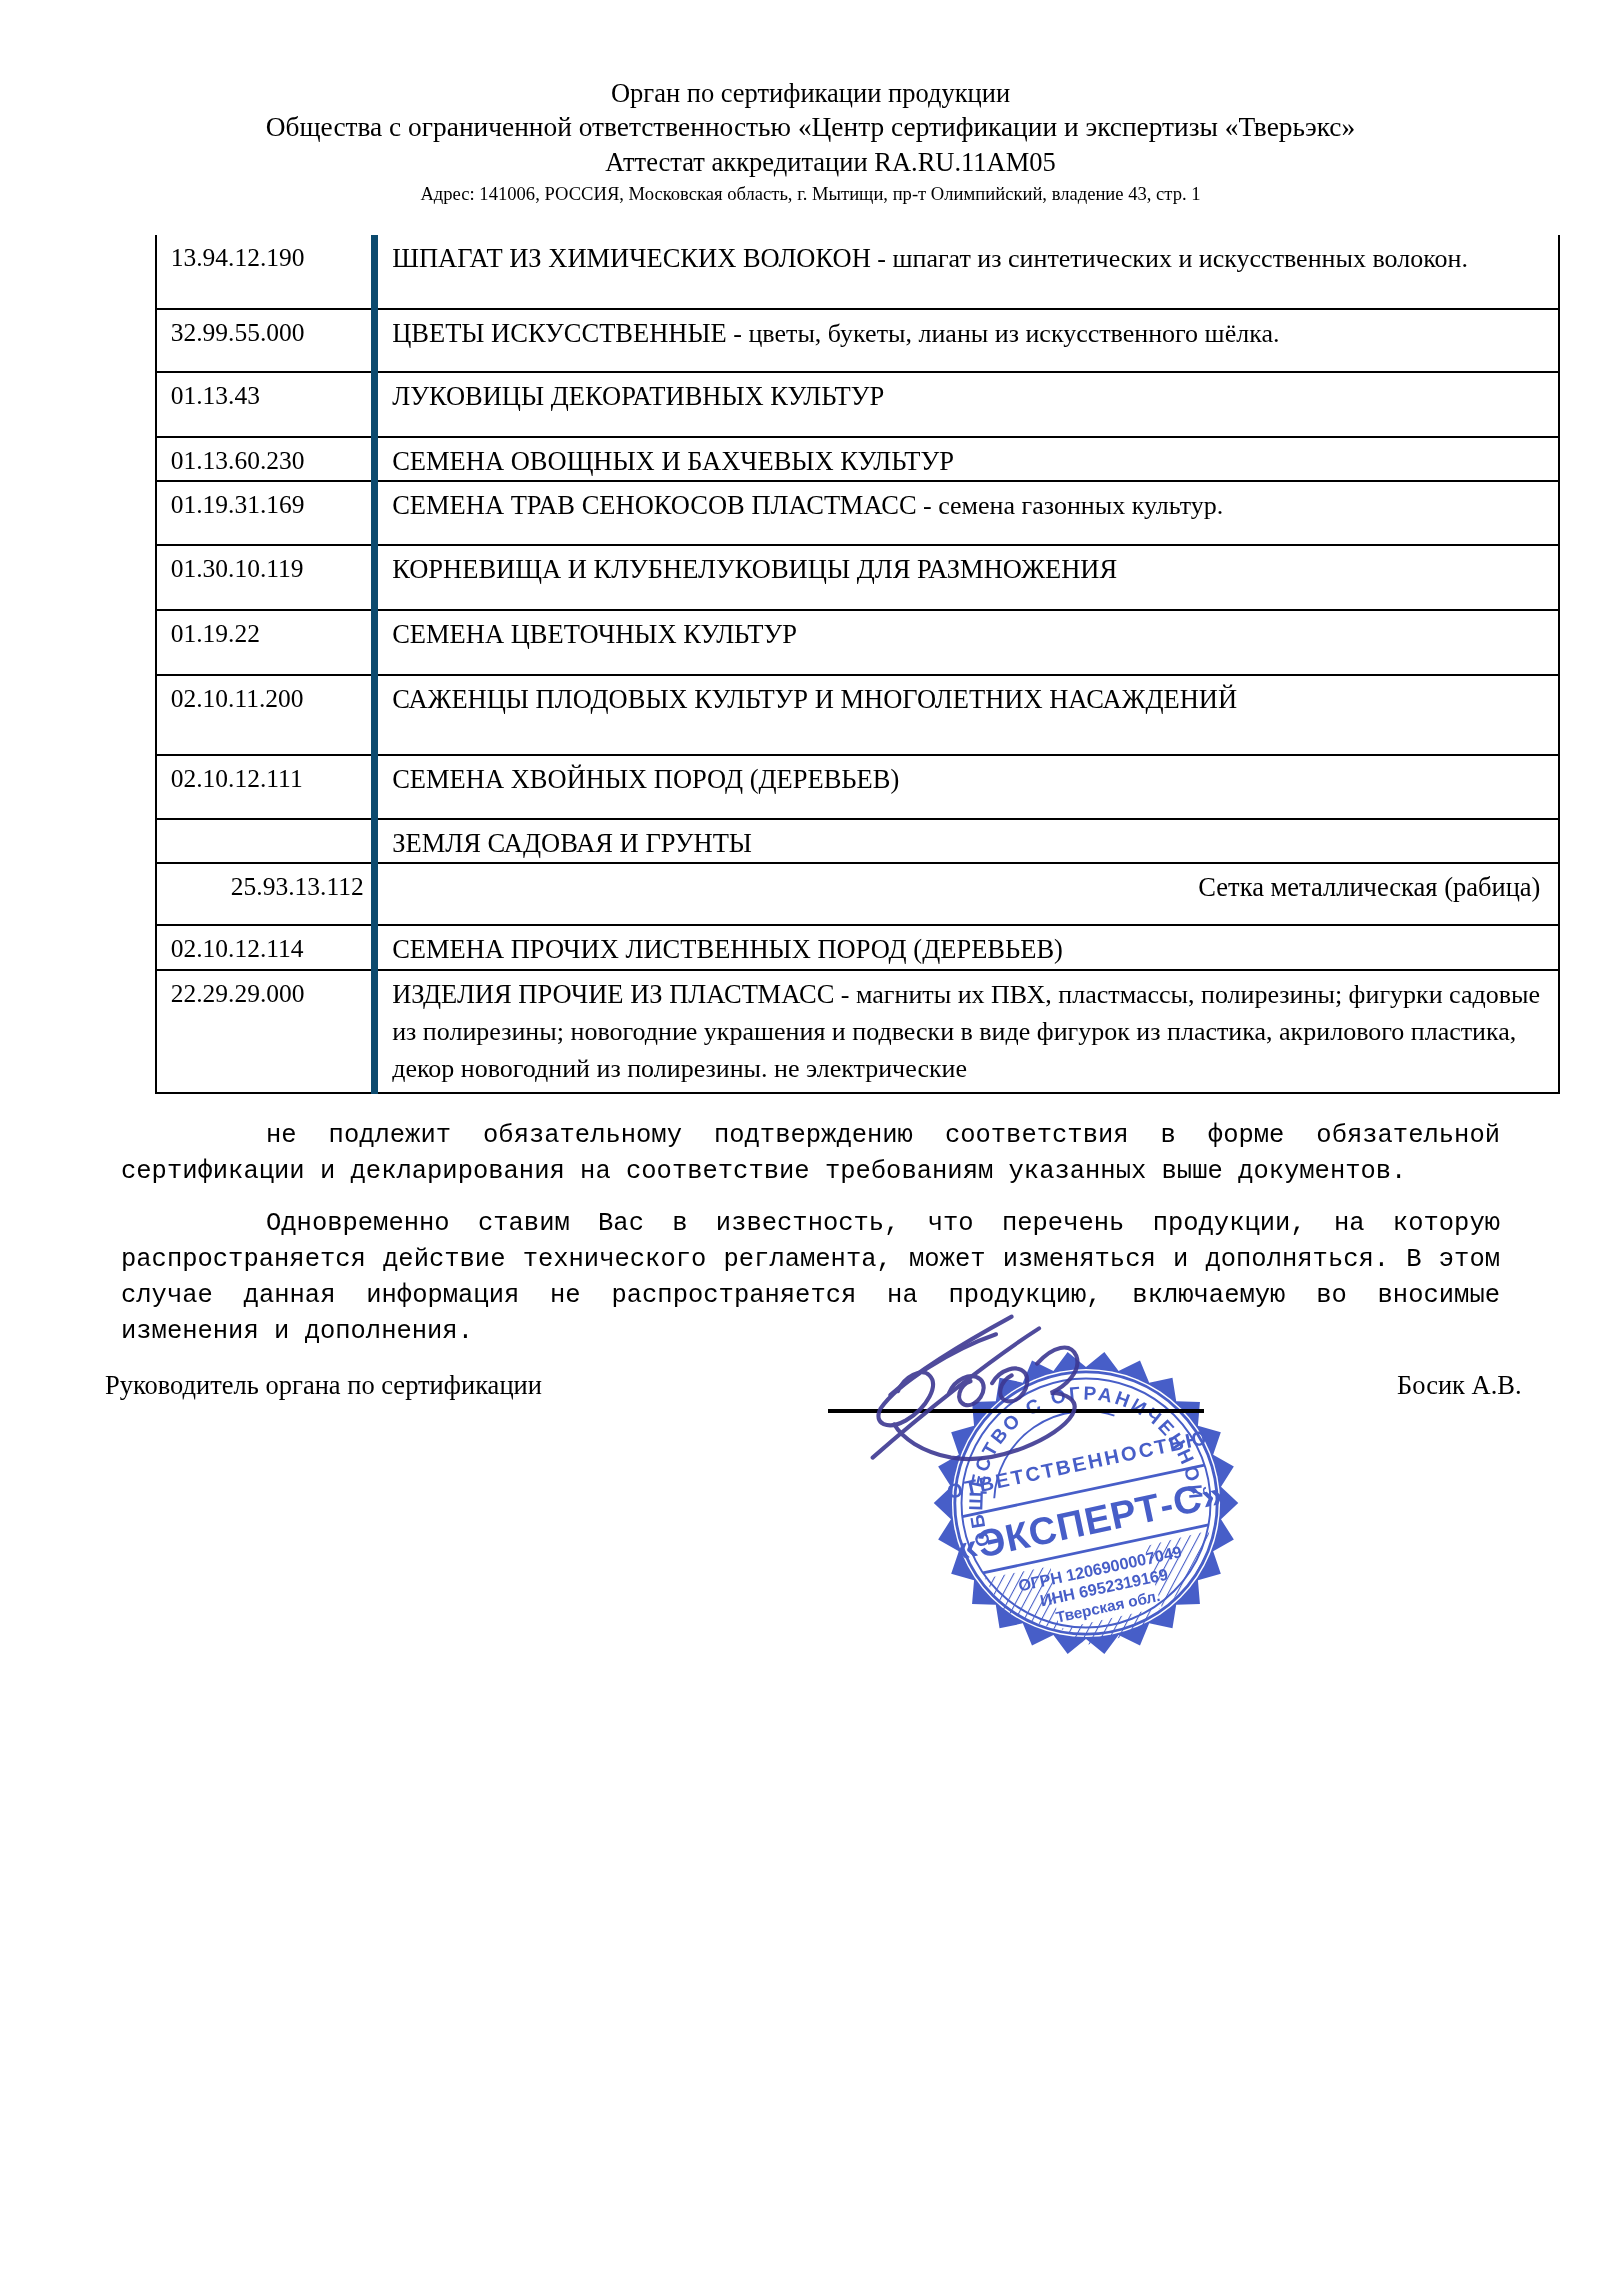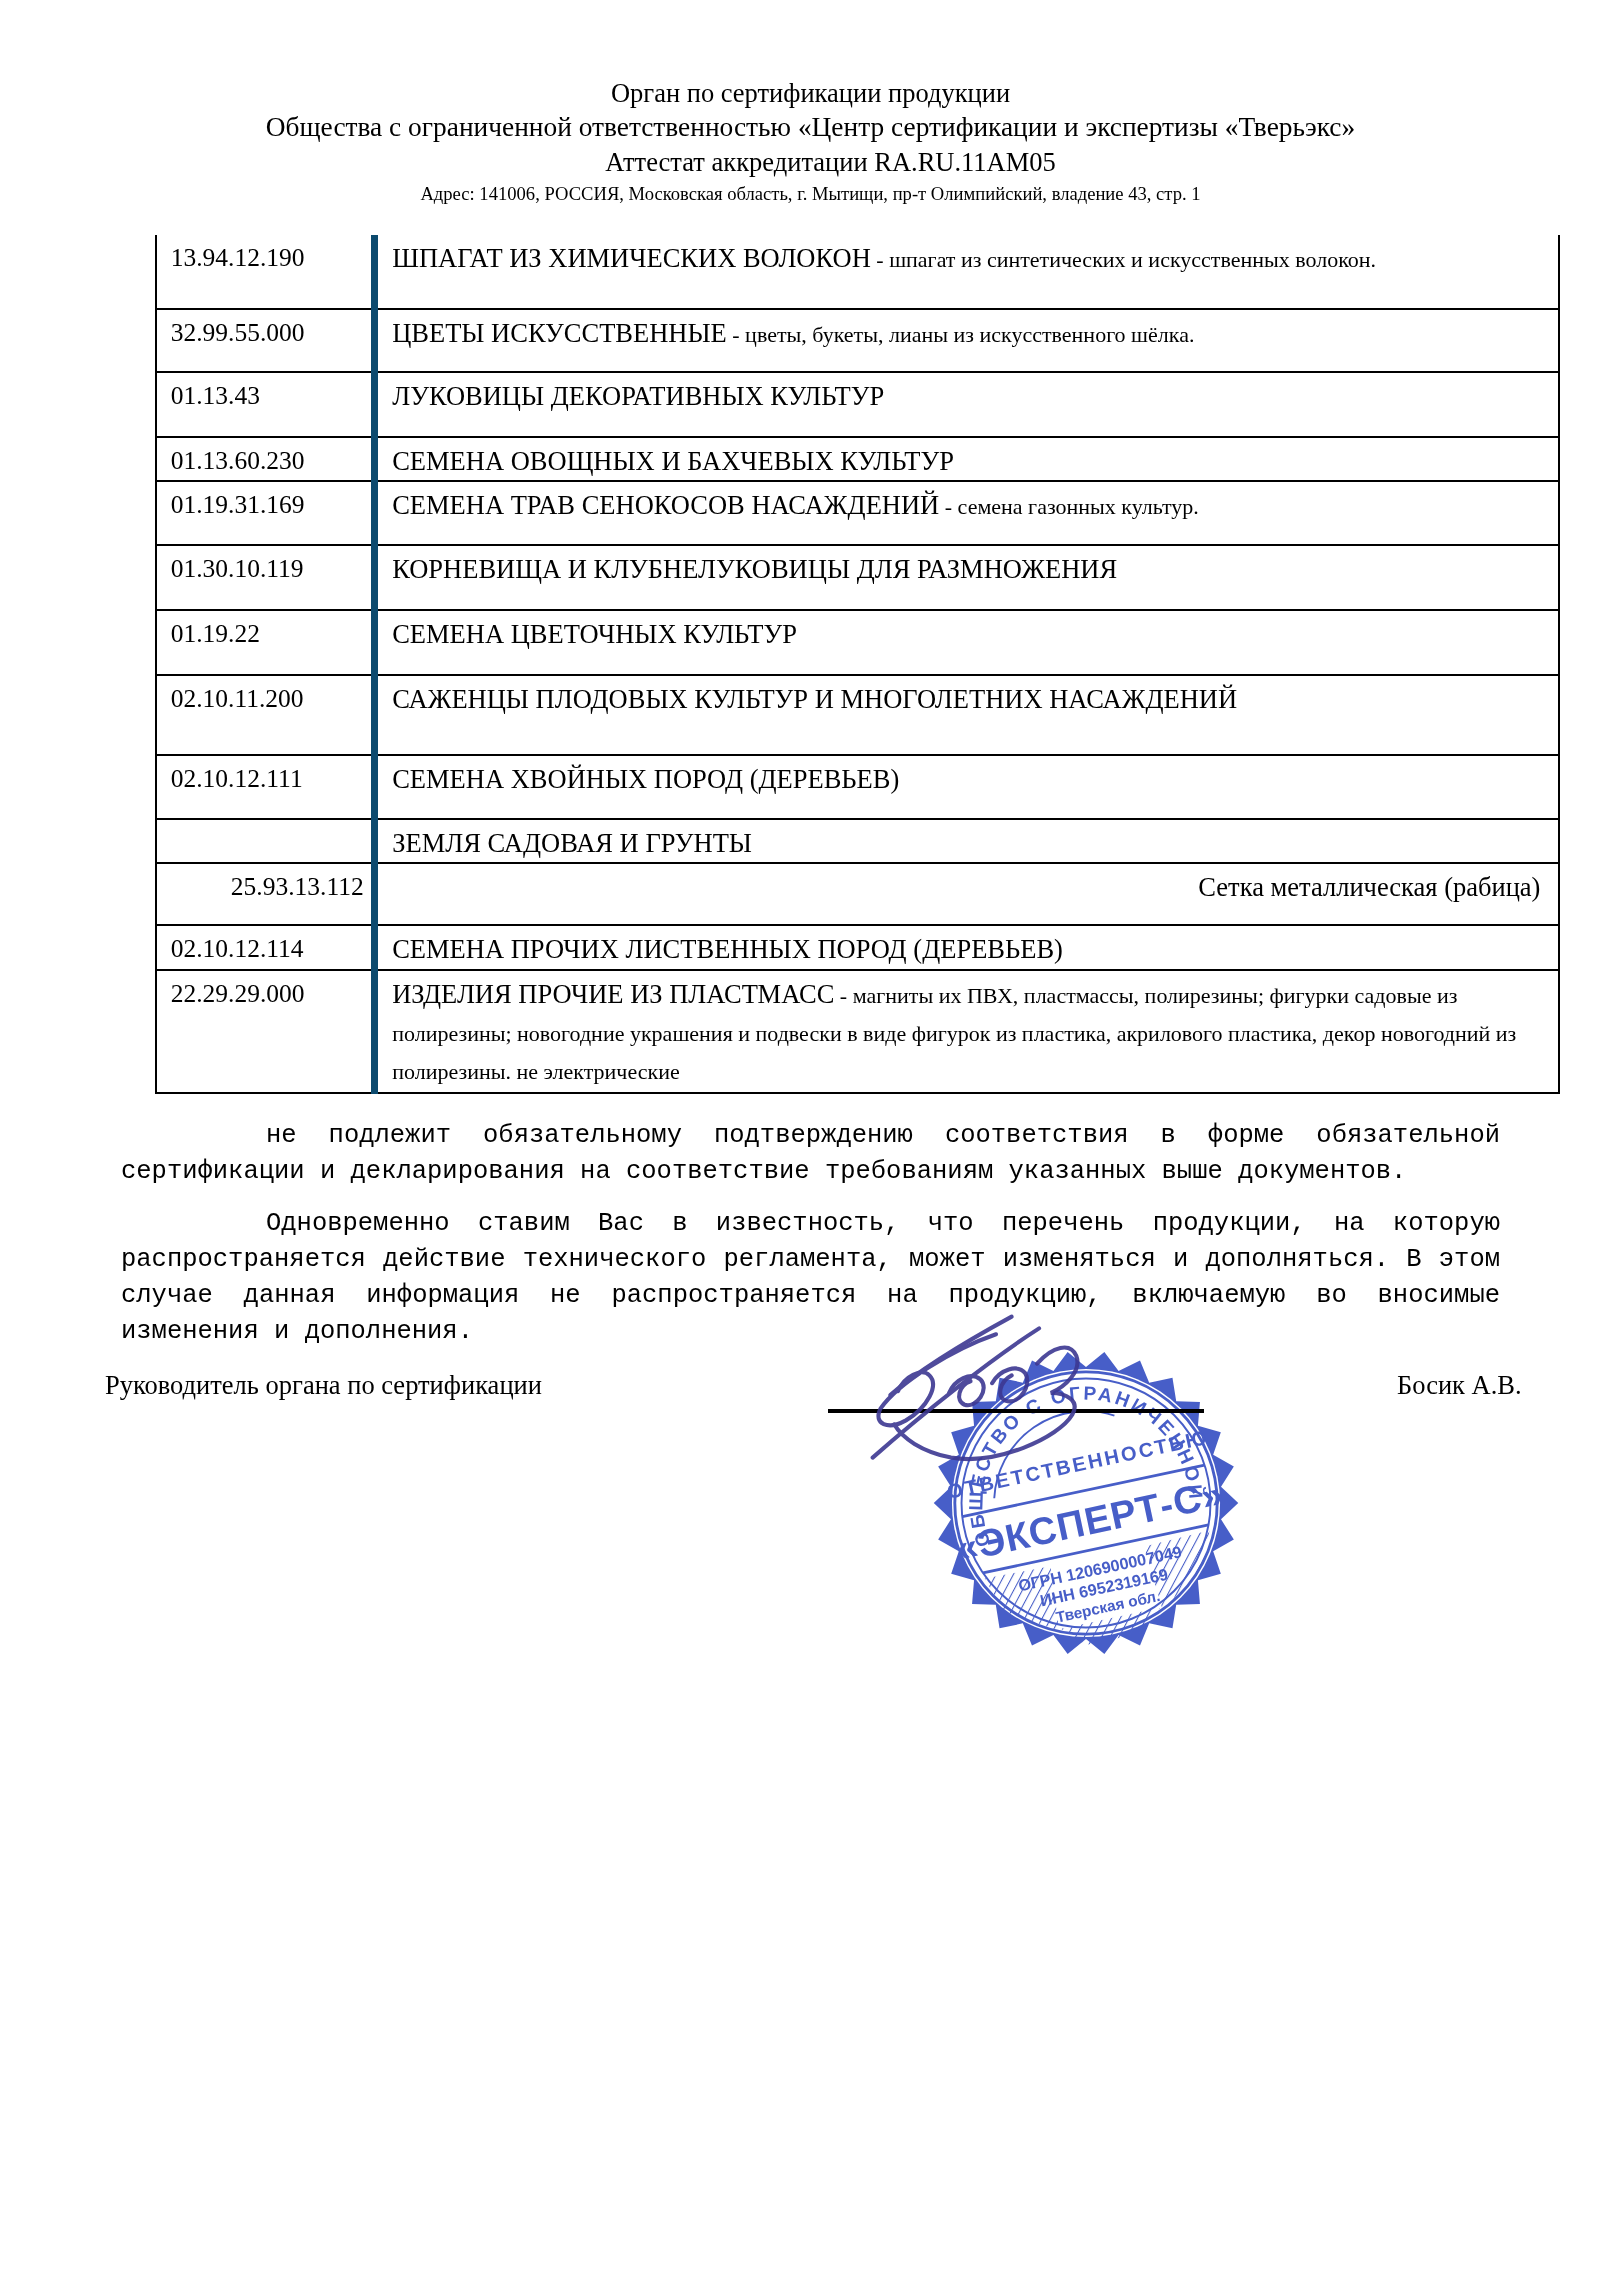"- шпагат из синтетических и" .desc-detail { font-size: 22px -> 26px }
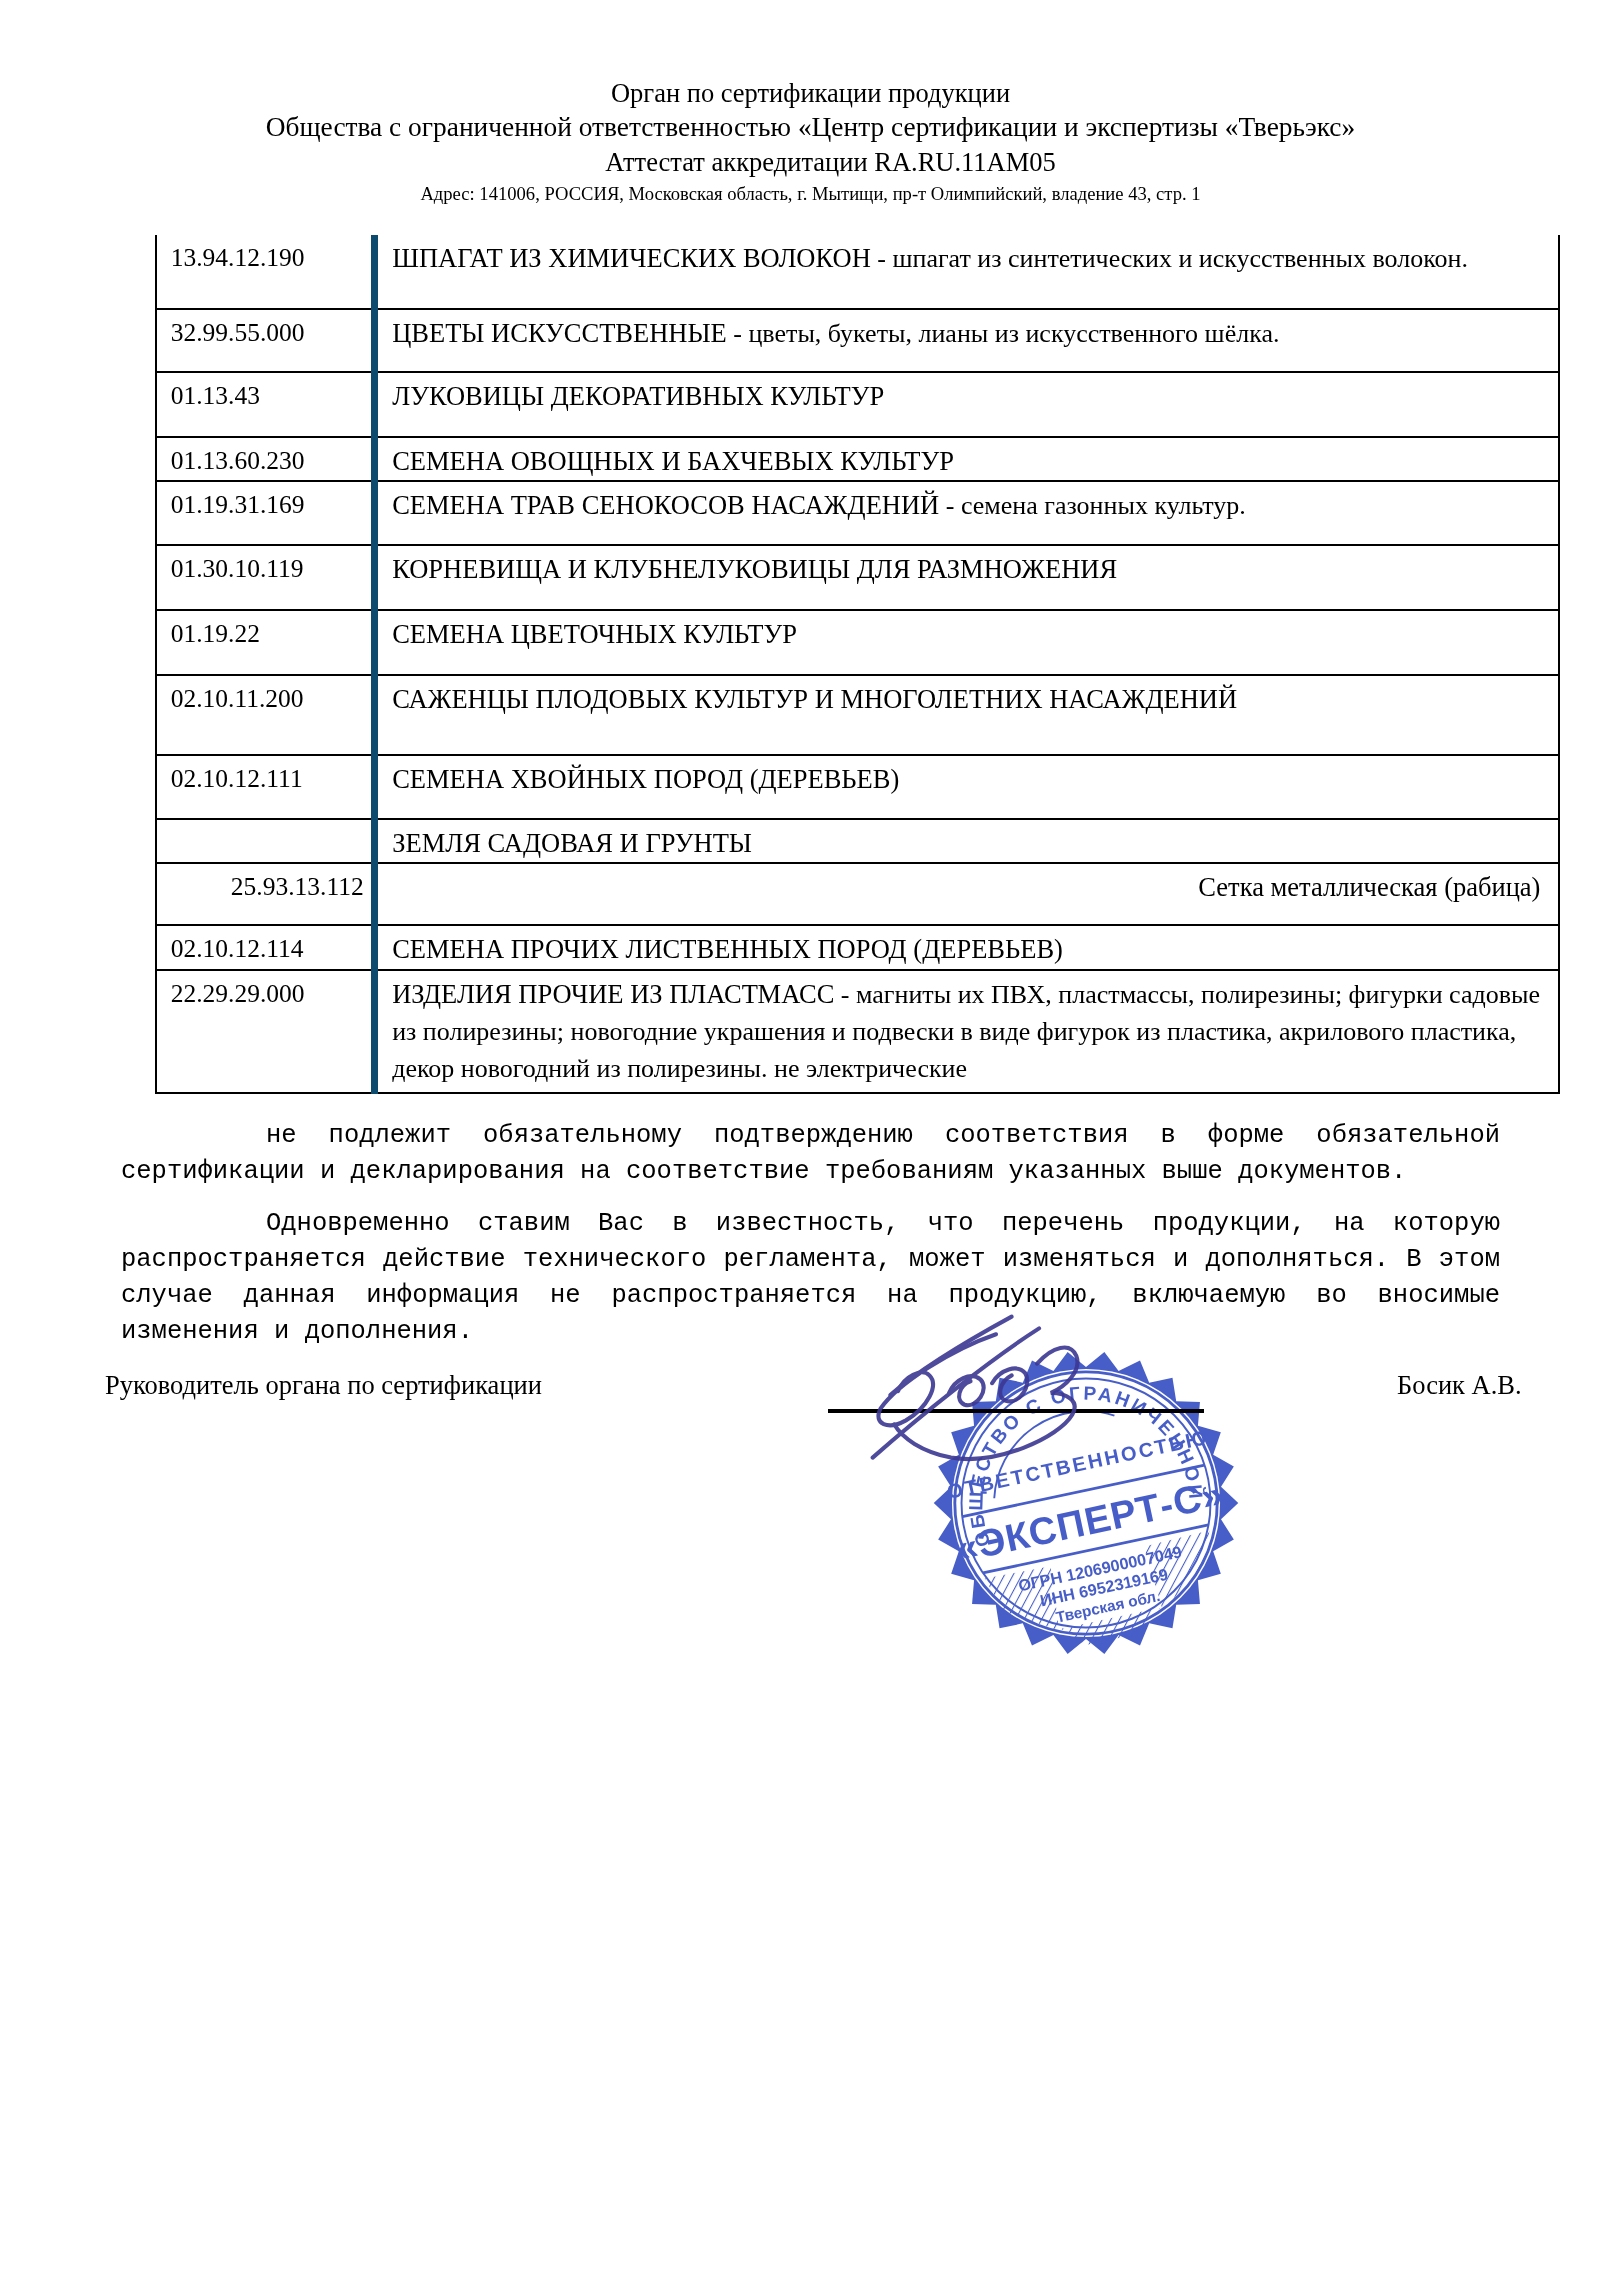"СЕМЕНА ТРАВ СЕНОКОСОВ НАСАЖДЕНИЙ" span.desc-title { text: НАСАЖДЕНИЙ -> ПЛАСТМАСС }
